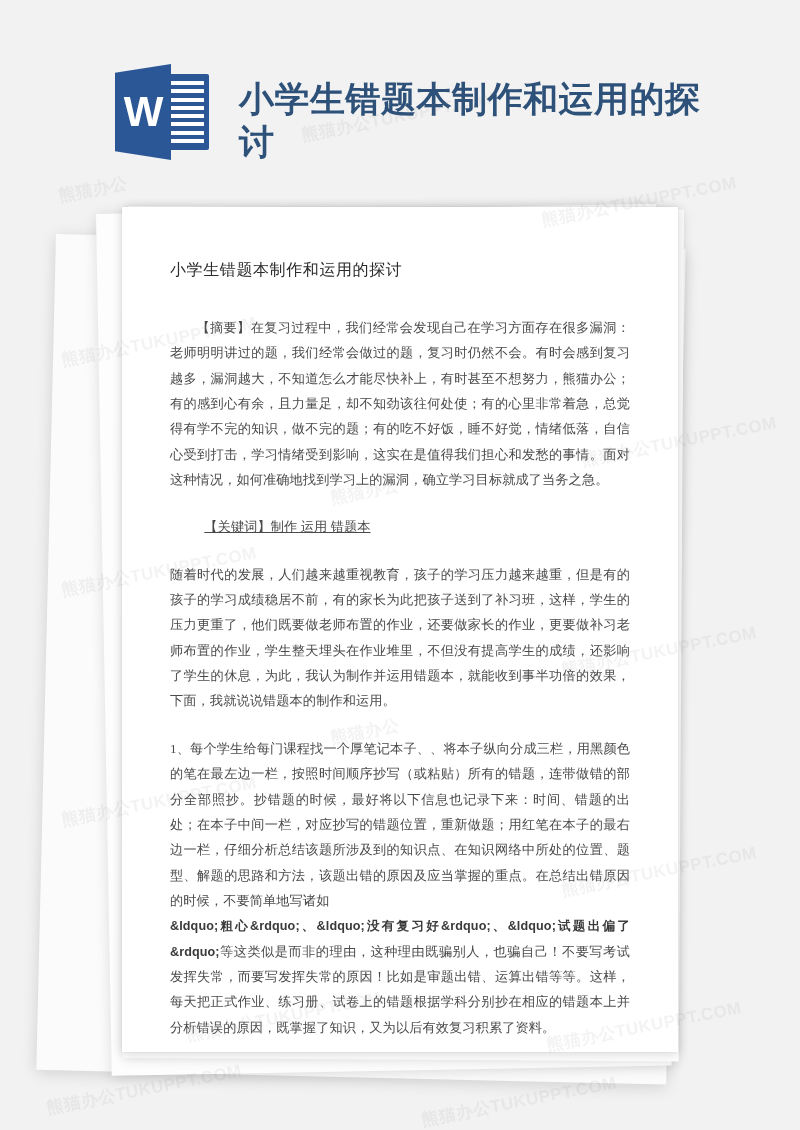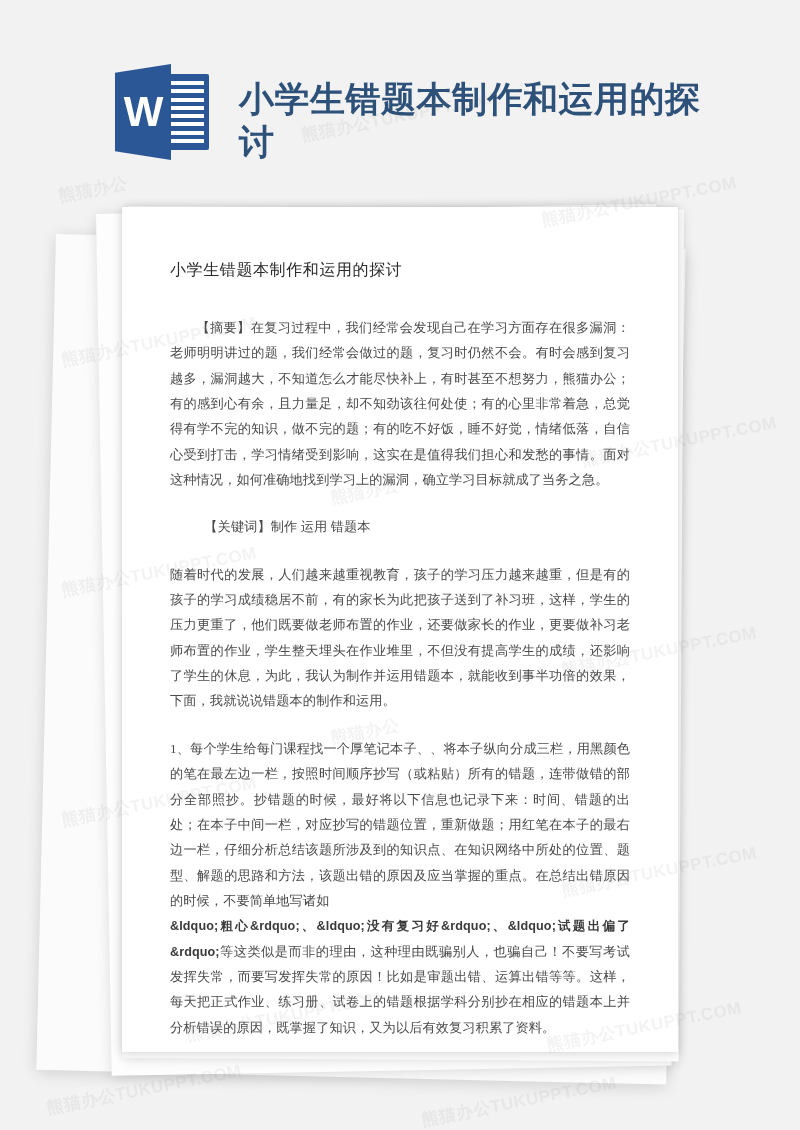"【关键词】制作 运用 错题本" .para.keywords { text-decoration: none -> underline }
